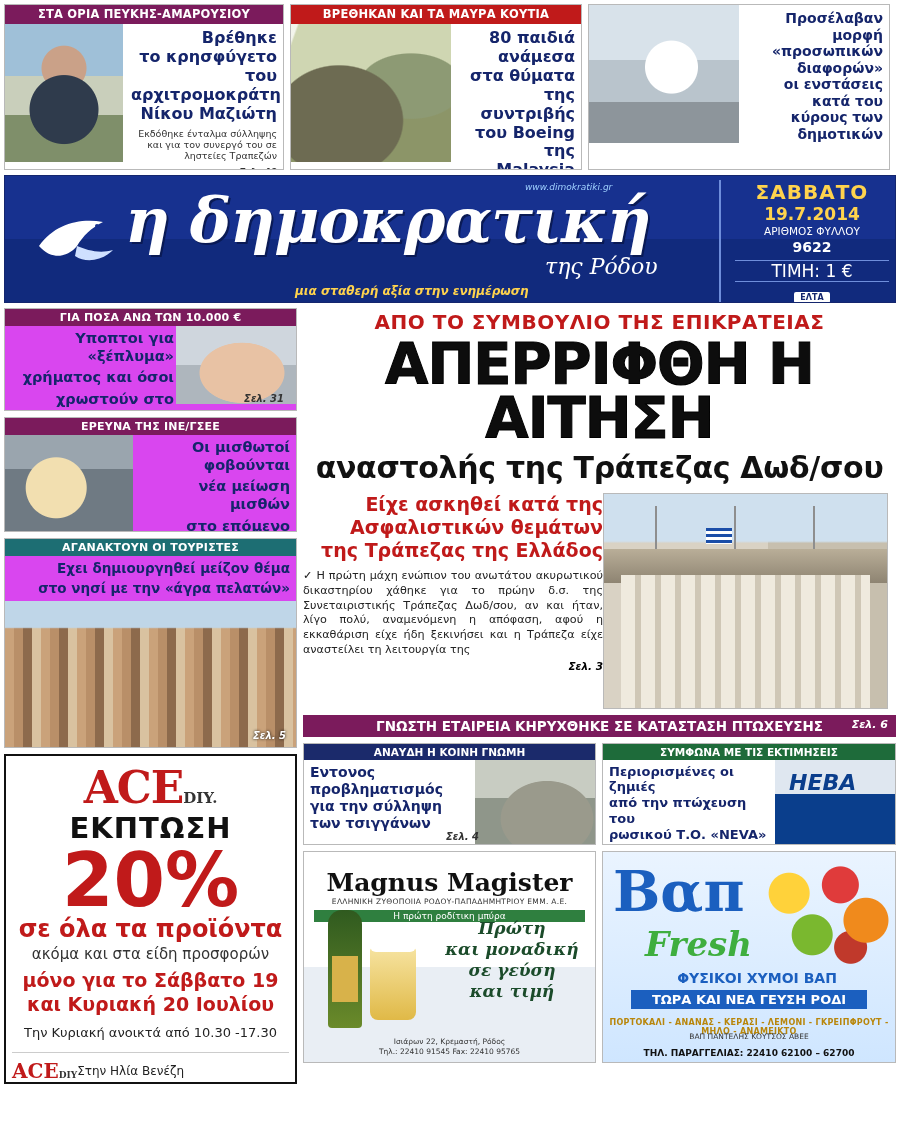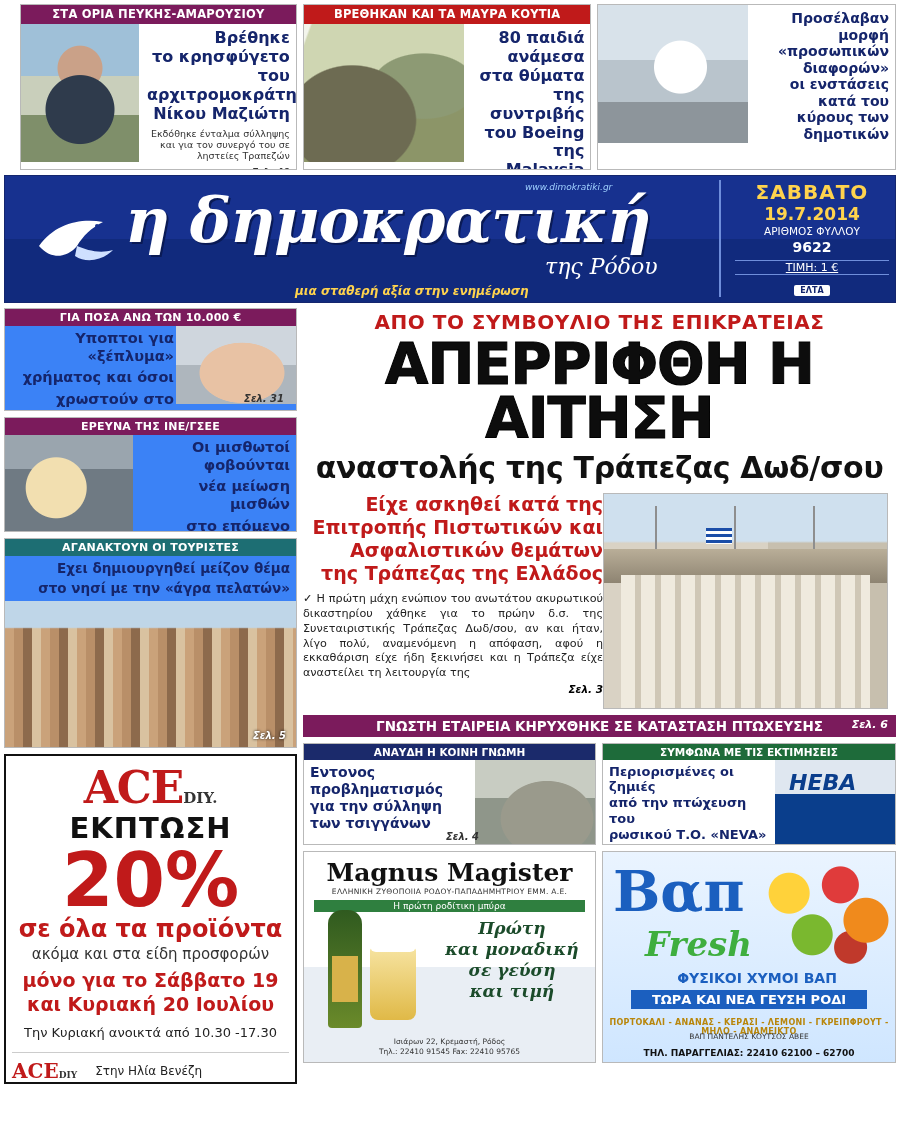"ΣΤΑ ΟΡΙΑ ΠΕΥΚΗΣ-ΑΜΑΡΟΥΣΙΟΥ" .tbox1 { margin-left: 16px -> none }
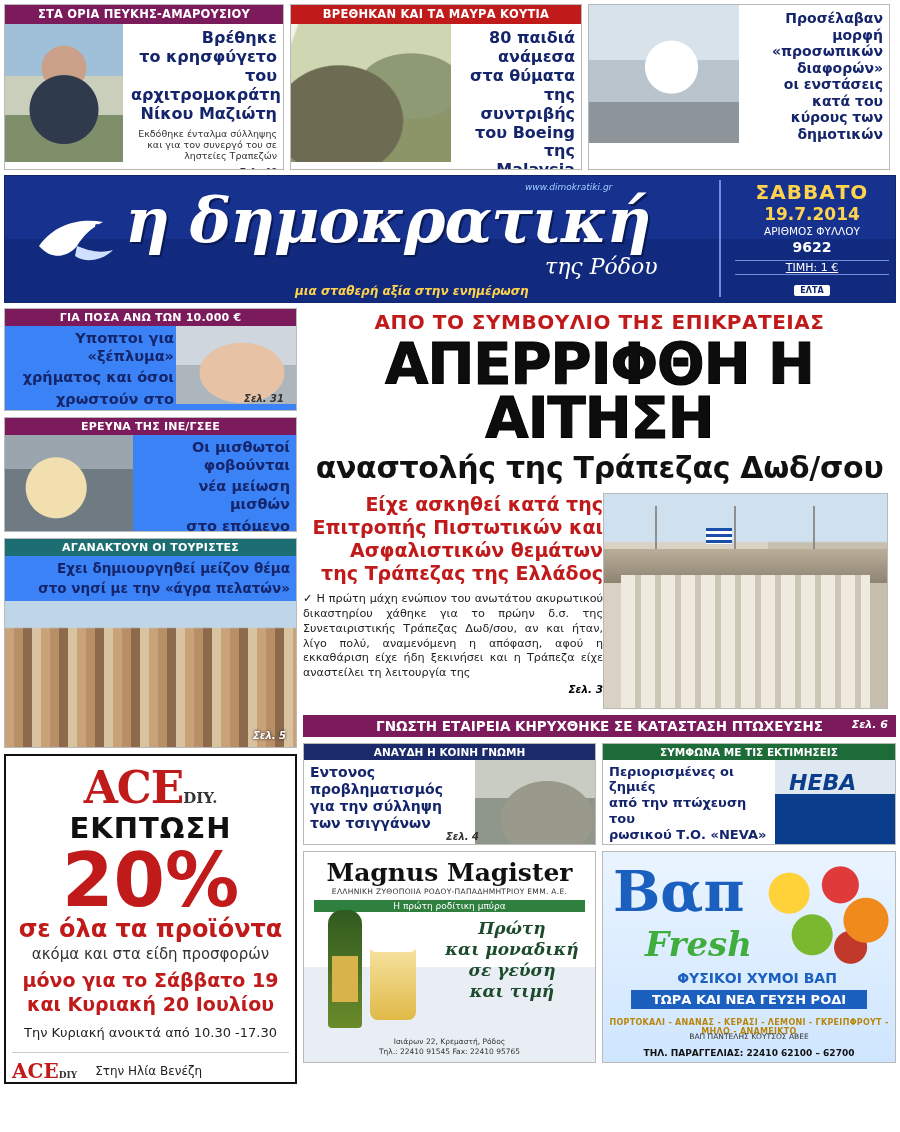"ΤΙΜΗ: 1 €" .mh-price { font-size: 11px -> 17px; text-decoration: underline -> none }
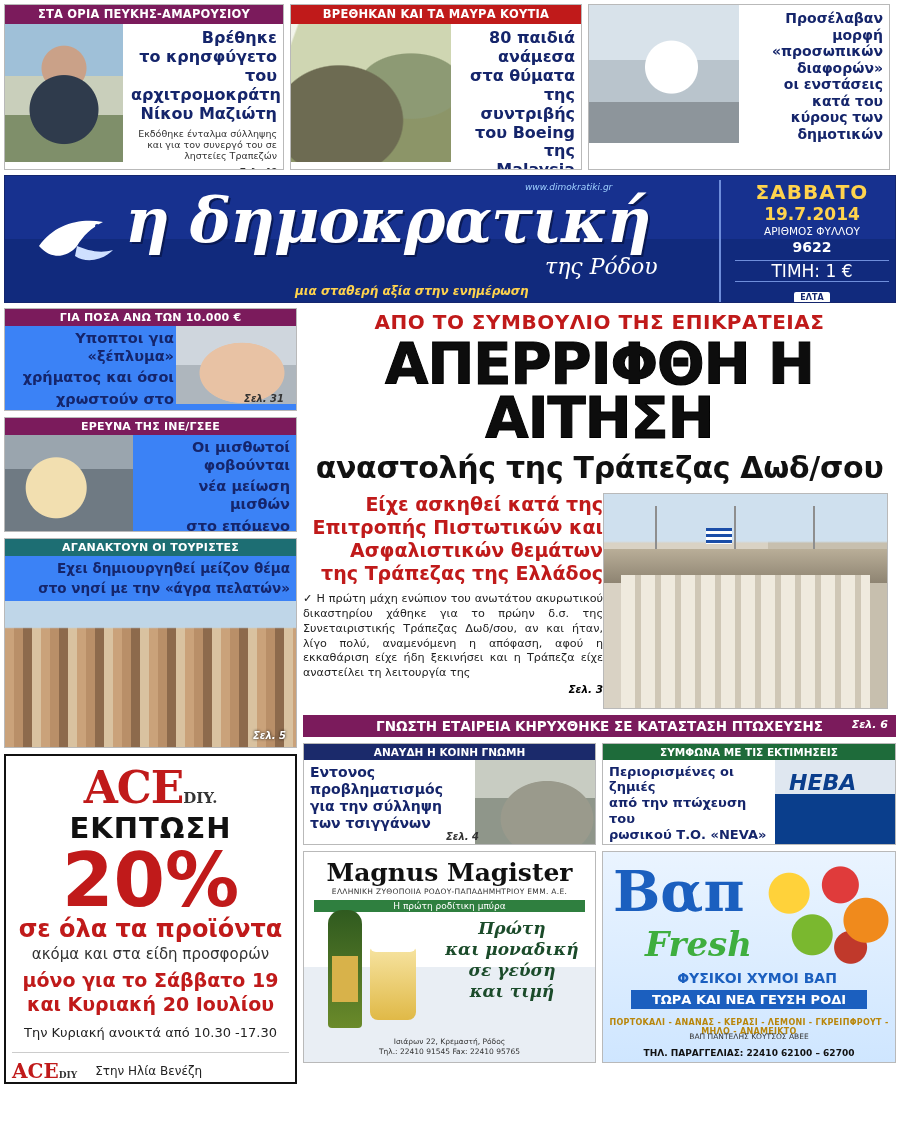"ΓΙΑ ΠΟΣΑ ΑΝΩ ΤΩΝ 10.000" .lbox { background: #3b82f6 -> #d946ef }
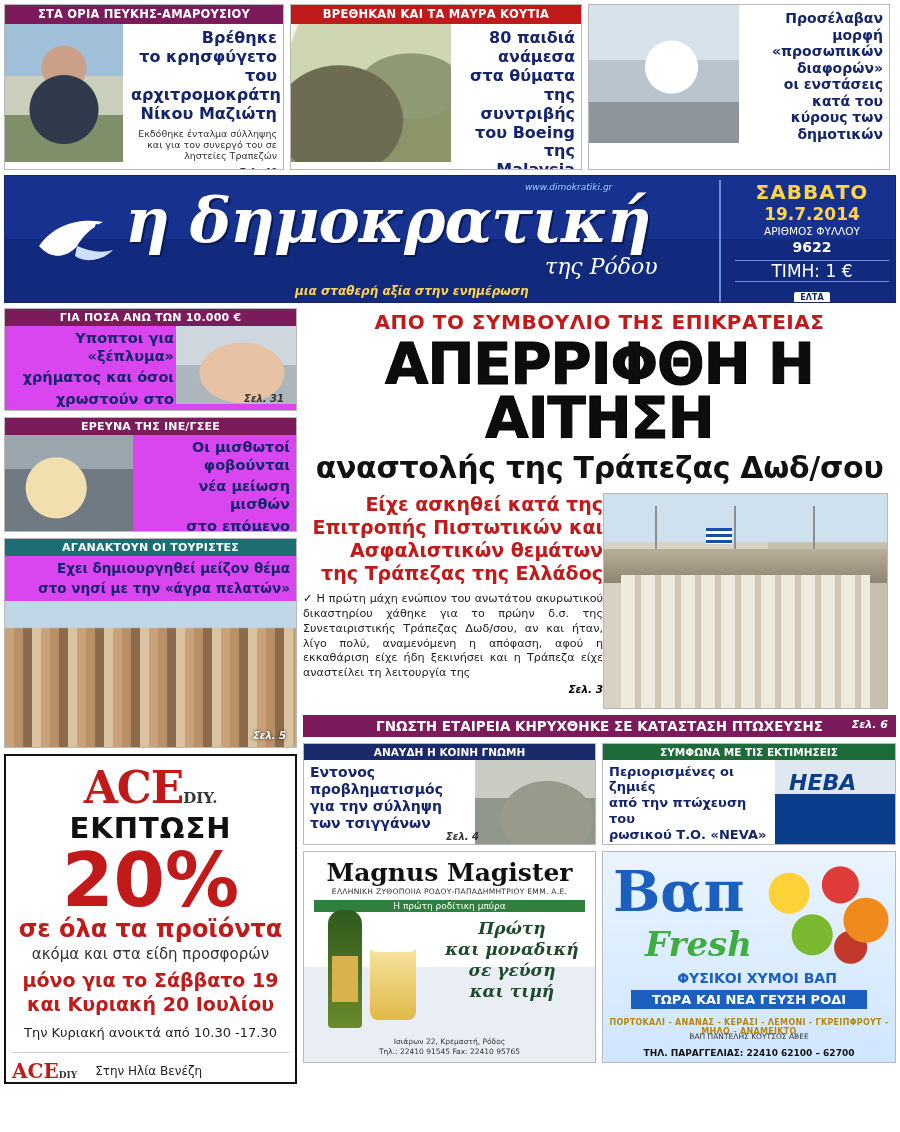"Επιτροπής Πιστωτικών και" div.lead-h { html: <div>Επιτροπής Πιστωτικών και</div> -> none }
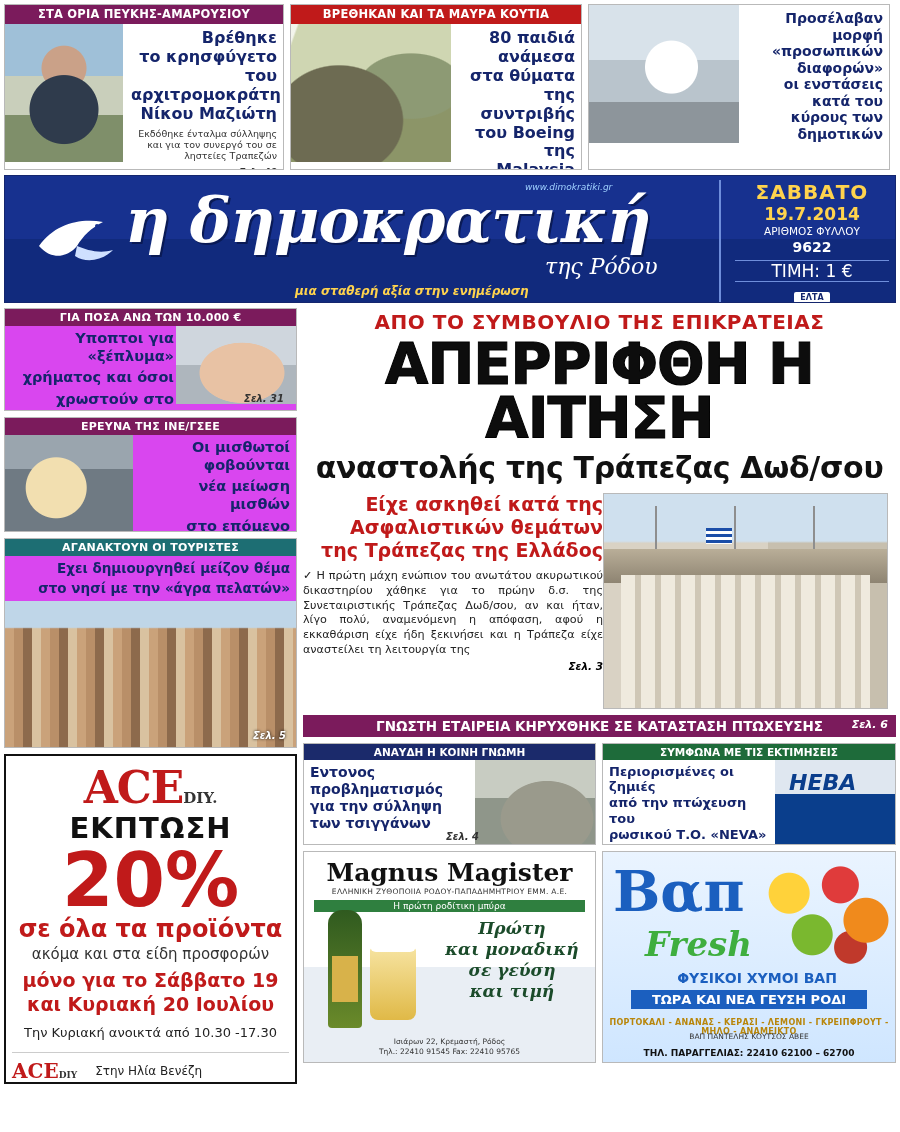"Magnus Magister" .magnus .ttl { margin-top: 6px -> 16px }
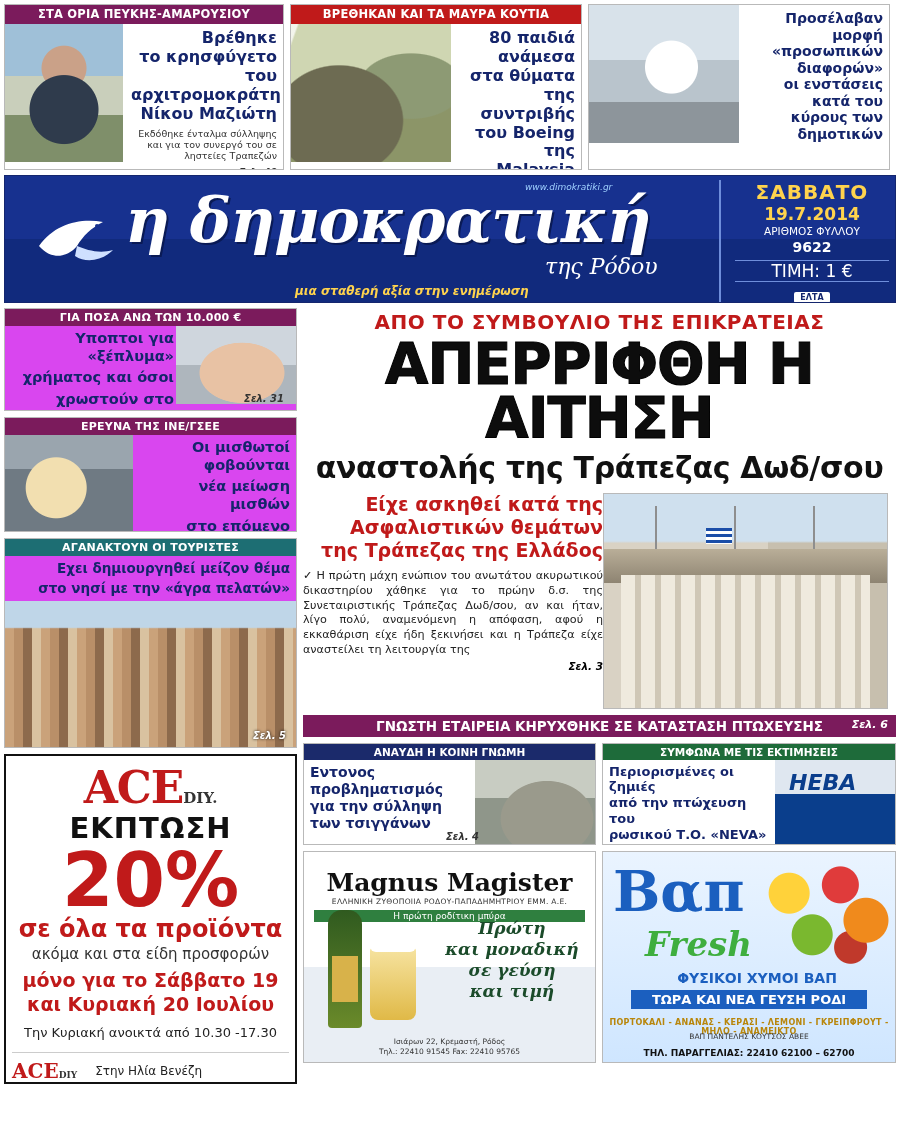"ACEDIY" .ace-foot { gap: 18px -> 0 }
